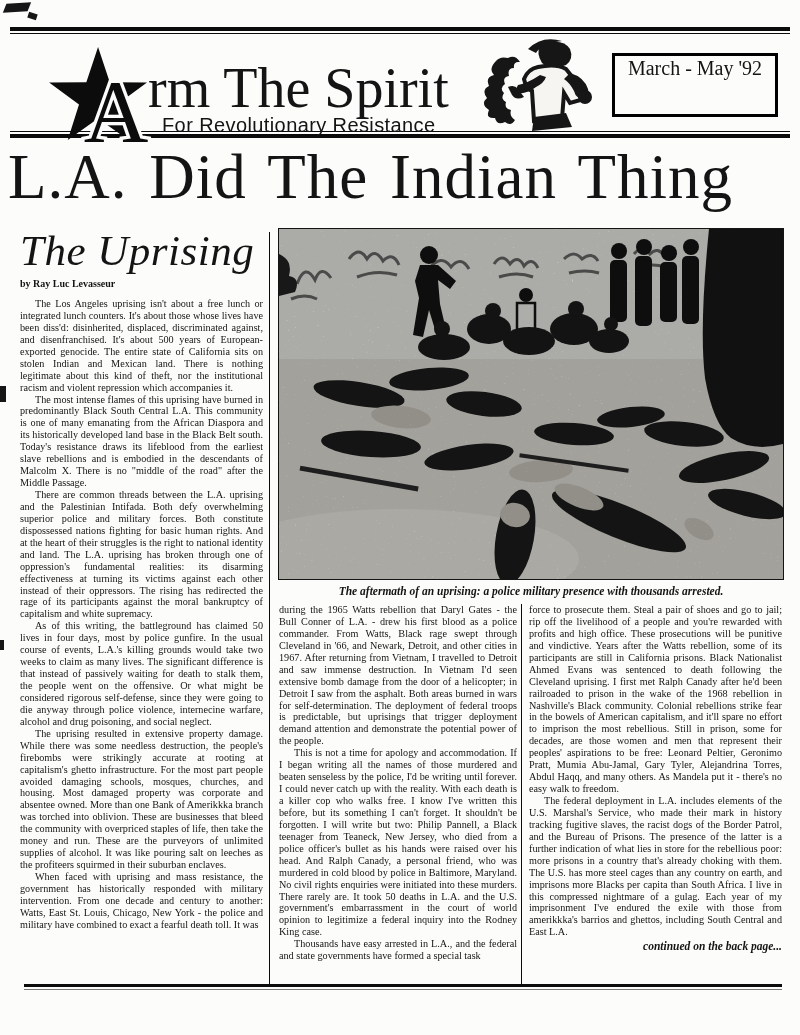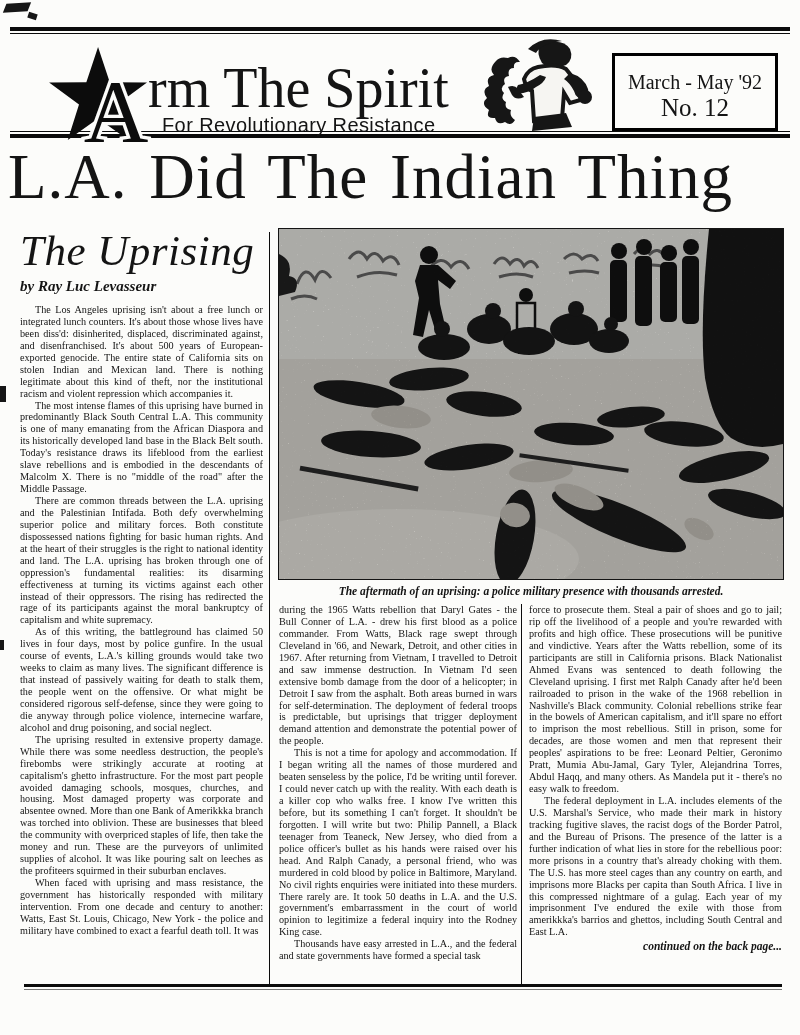"March - May '92" .issue-box { padding-top: 14px -> 0 }
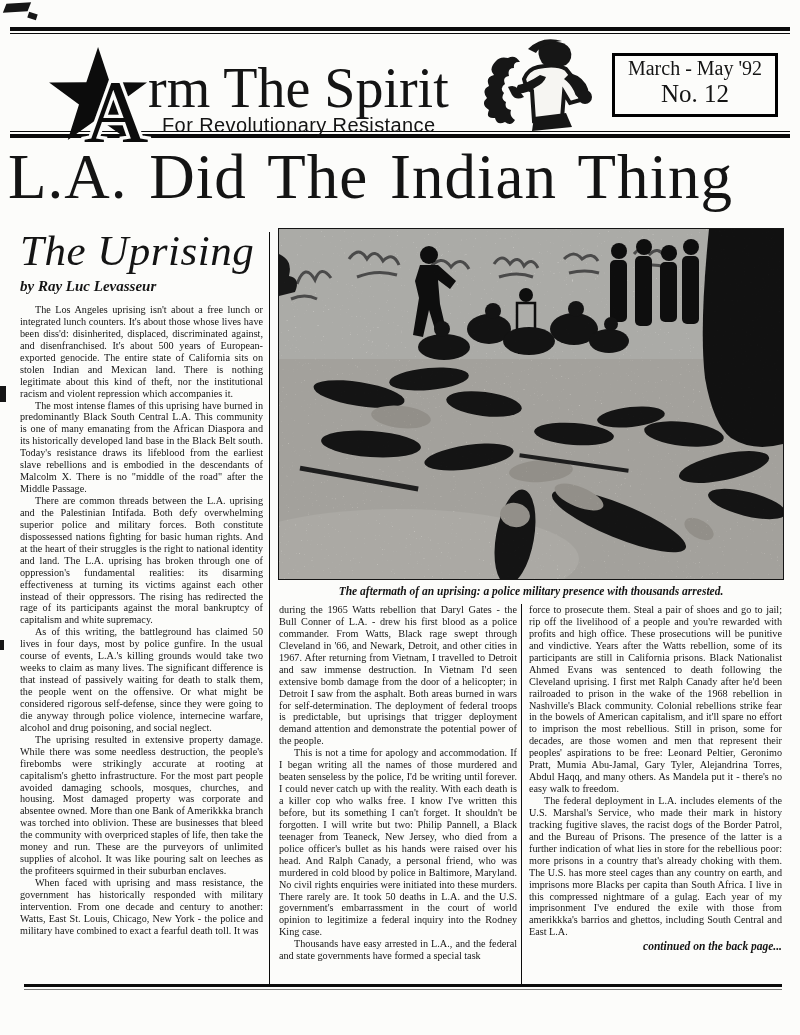"No. 12" div.issue-no { html: <div>No. 12</div> -> none }
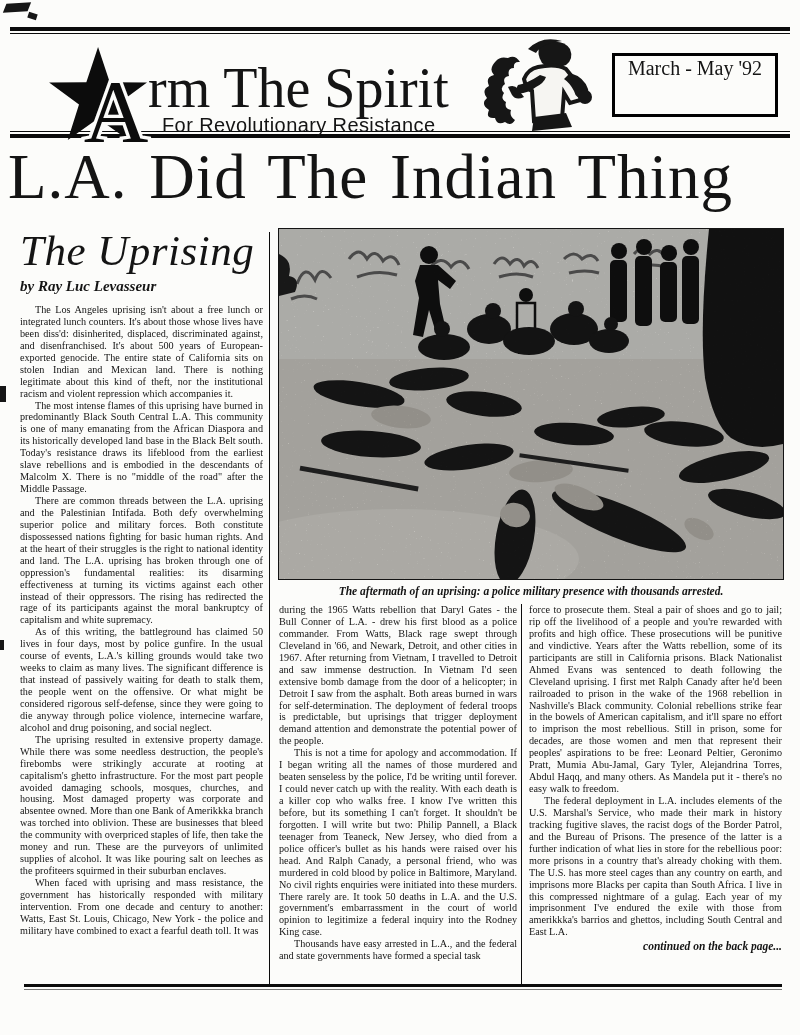"by Ray Luc Levasseur" .byline { font-size: 15px -> 10px; font-style: italic -> none }
